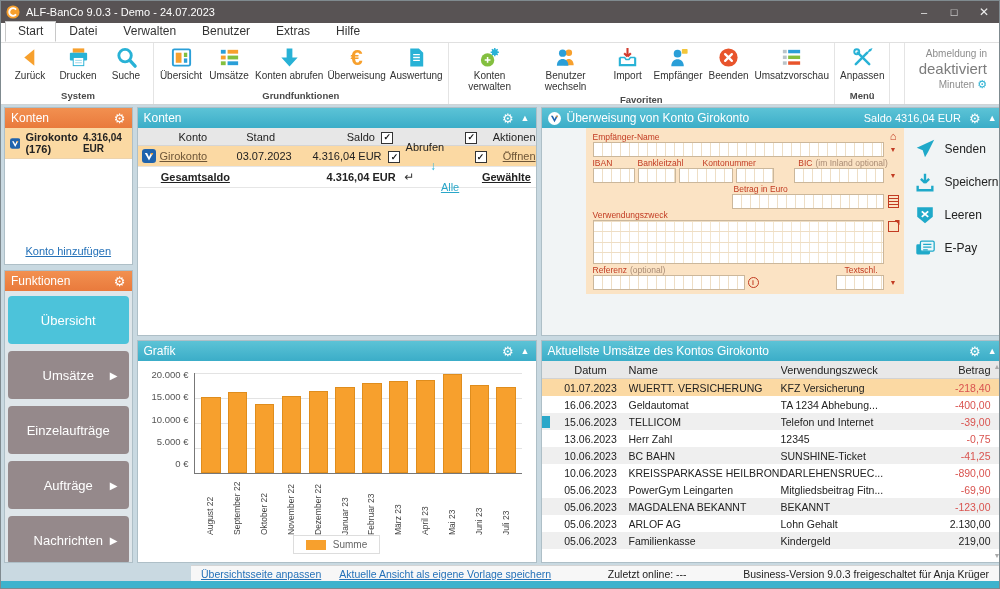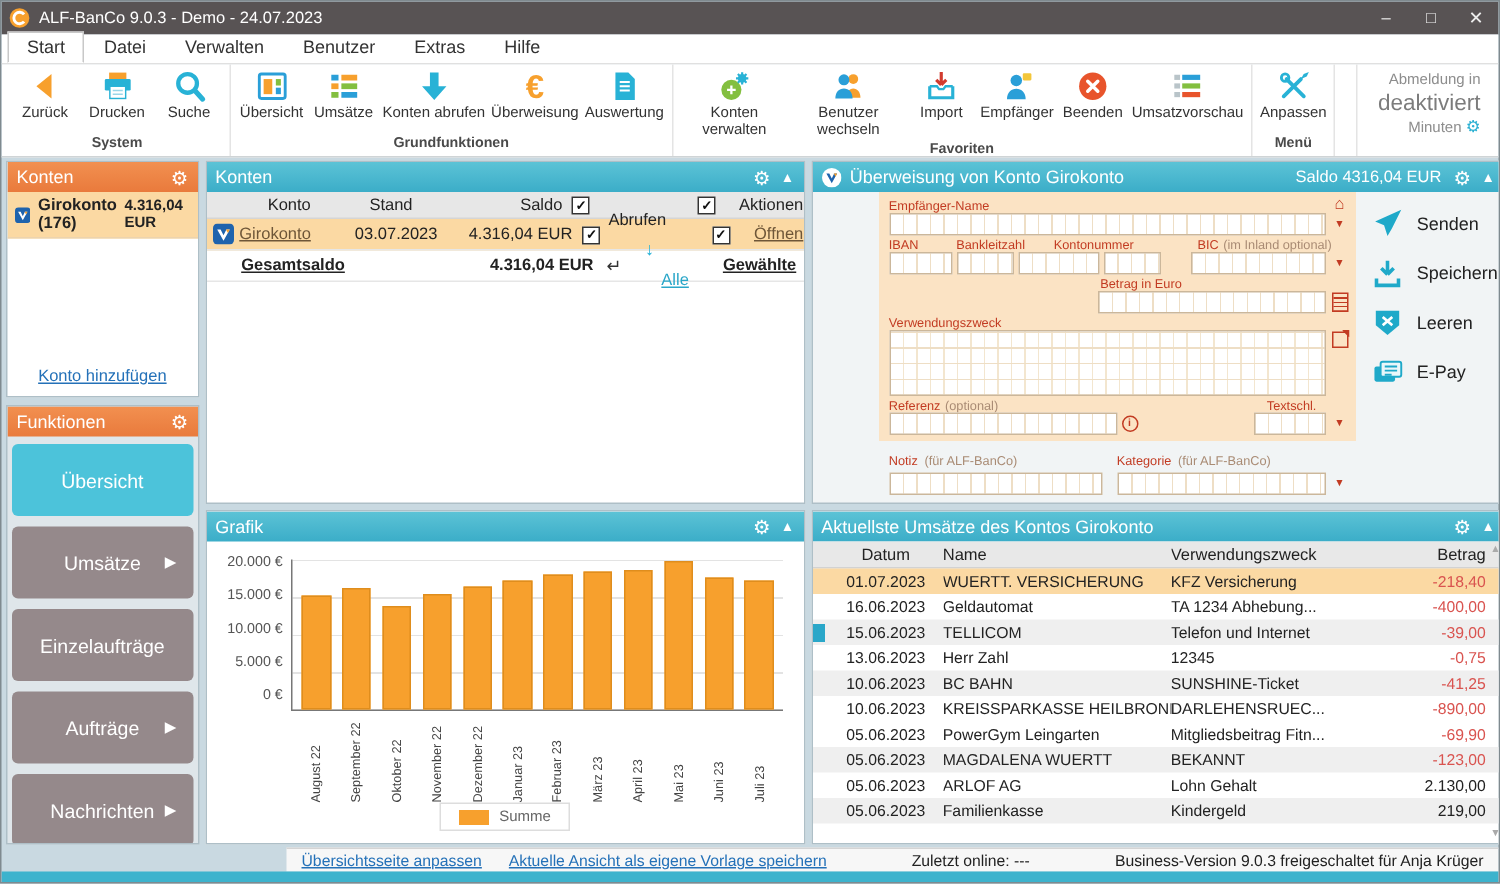"Notiz (für ALF-BanCo)" div.fextra { html: <div> <div> <div><span>Notiz</span> <span>(für ALF-BanCo)</span></div> <div></div> </div> <div> <div><span>Kategorie</span> <span>(für ALF-BanCo)</span></div> <div> <div></div> <span>▼</span> </div> </div> </div> -> none }
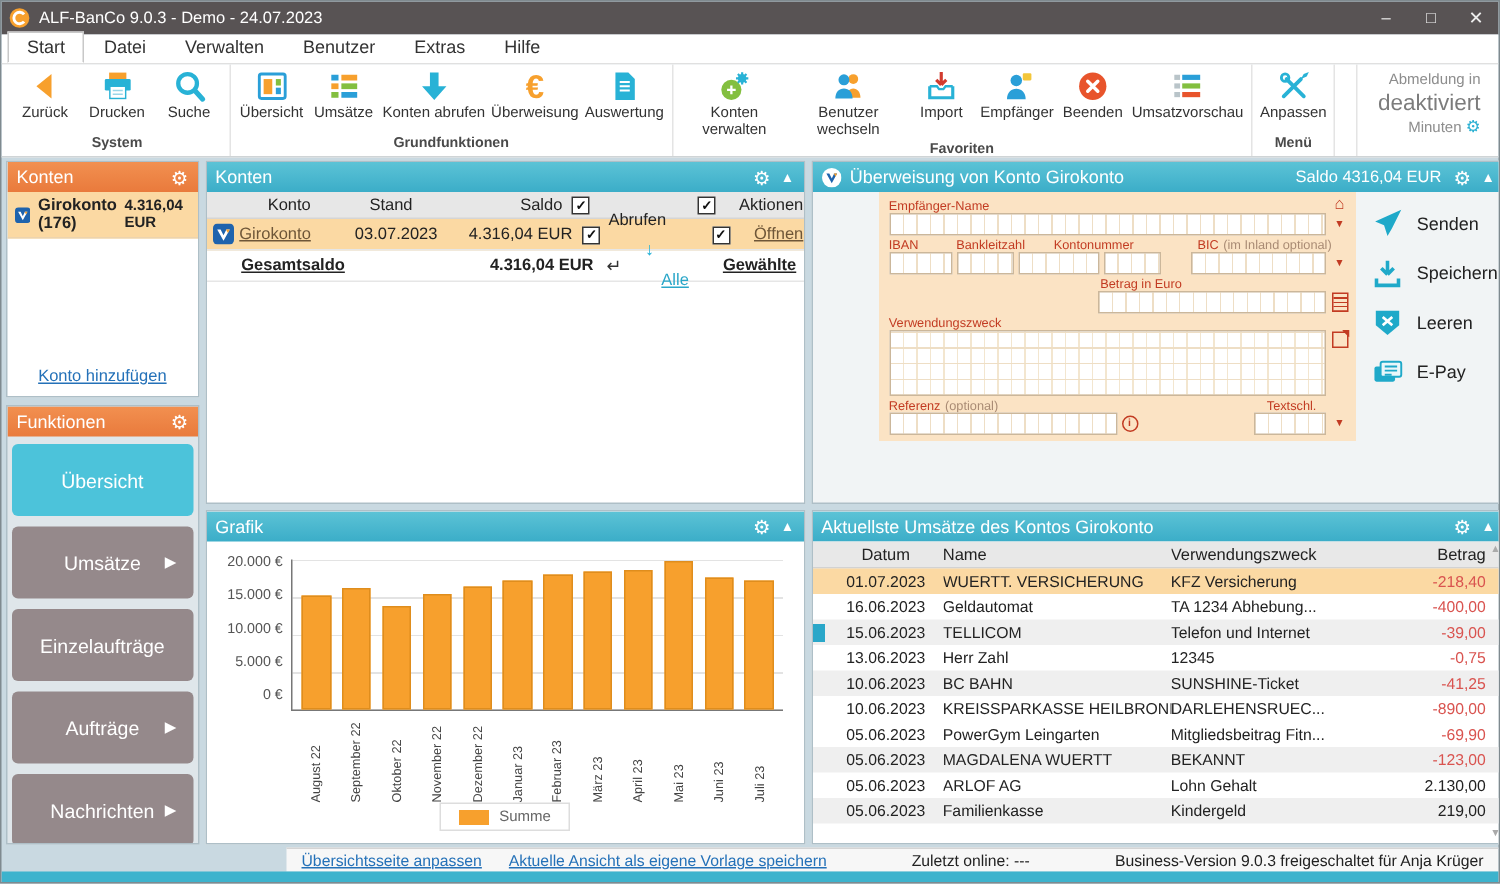"MAGDALENA WUERTT" span.t-name { text: WUERTT -> BEKANNT }
